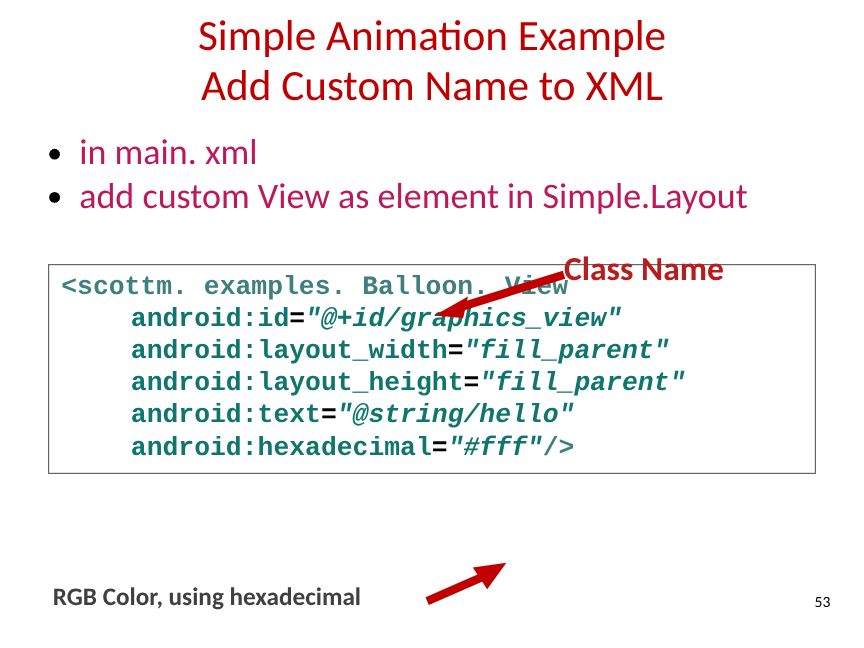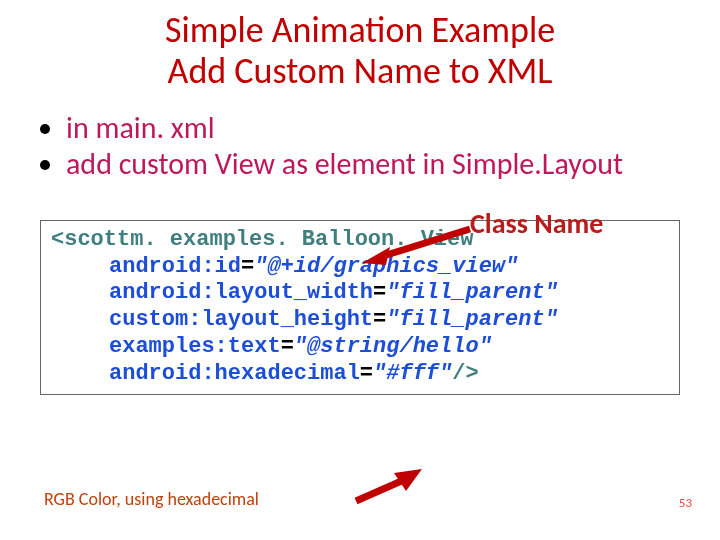"android:id" .attr { color: #1d4ed8 -> #0f766e }
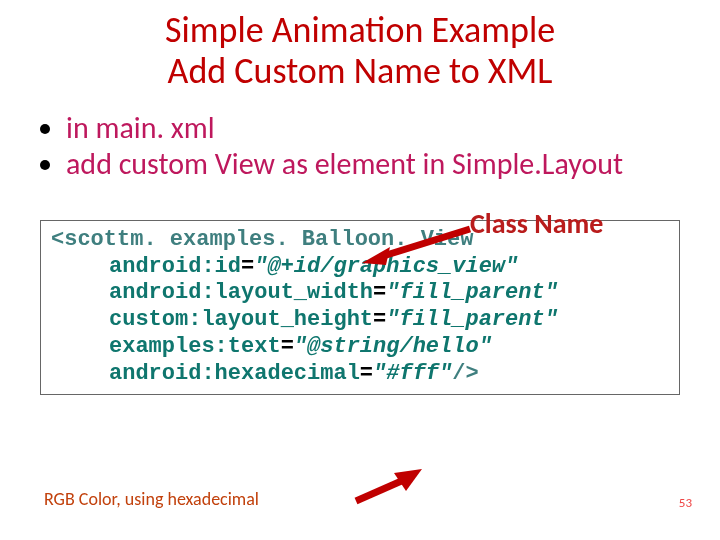"custom:layout_height" span.attr { text: custom:layout -> android:layout }
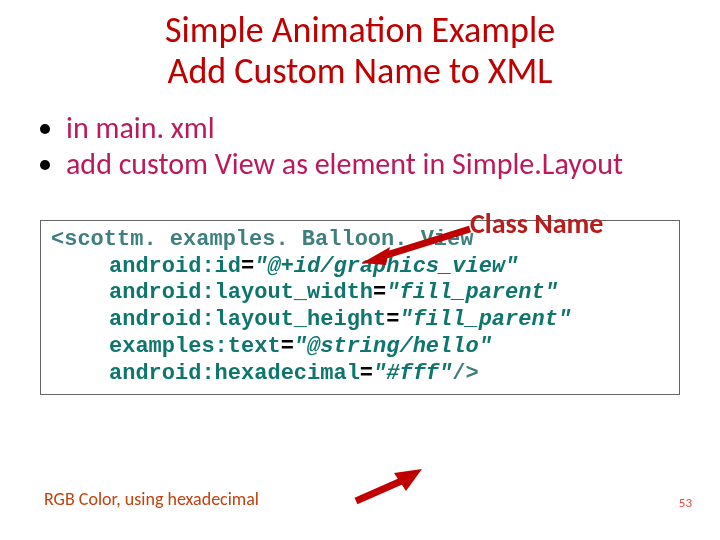"examples:text" span.attr { text: examples:text -> android:text }
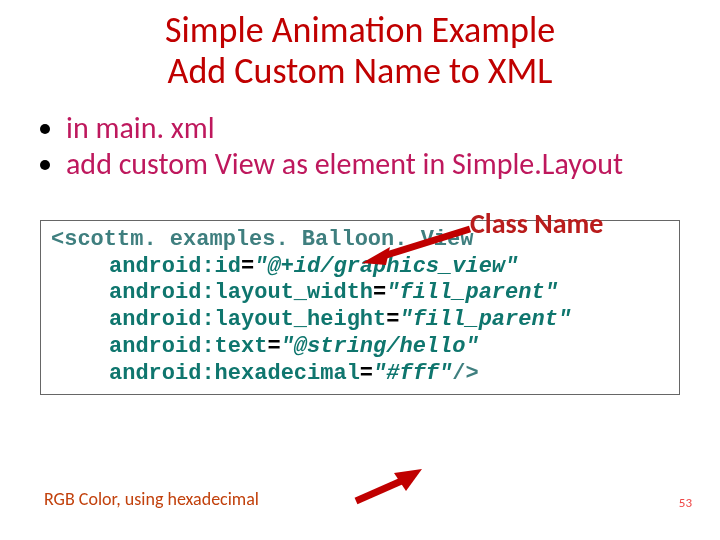"RGB Color, using hexadecimal" .rgbnote { color: #c2410c -> #404040; font-size: 18px -> 21px; font-weight: 400 -> 700 }
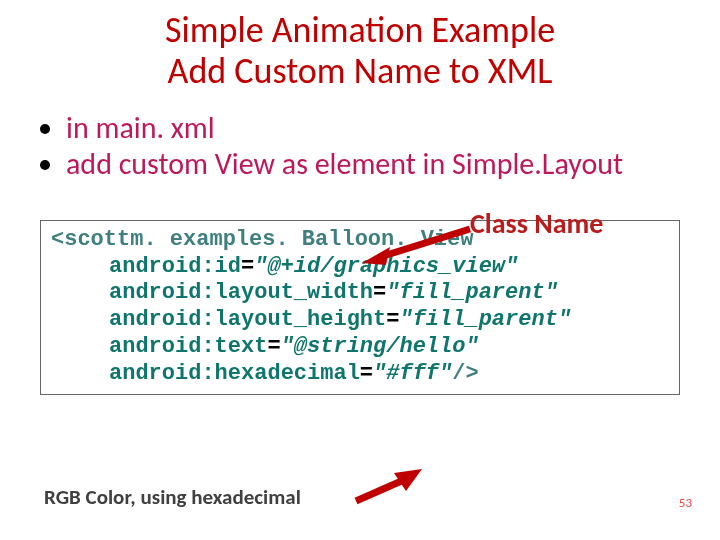"53" .pagenum { color: #ef4444 -> #000000 }
